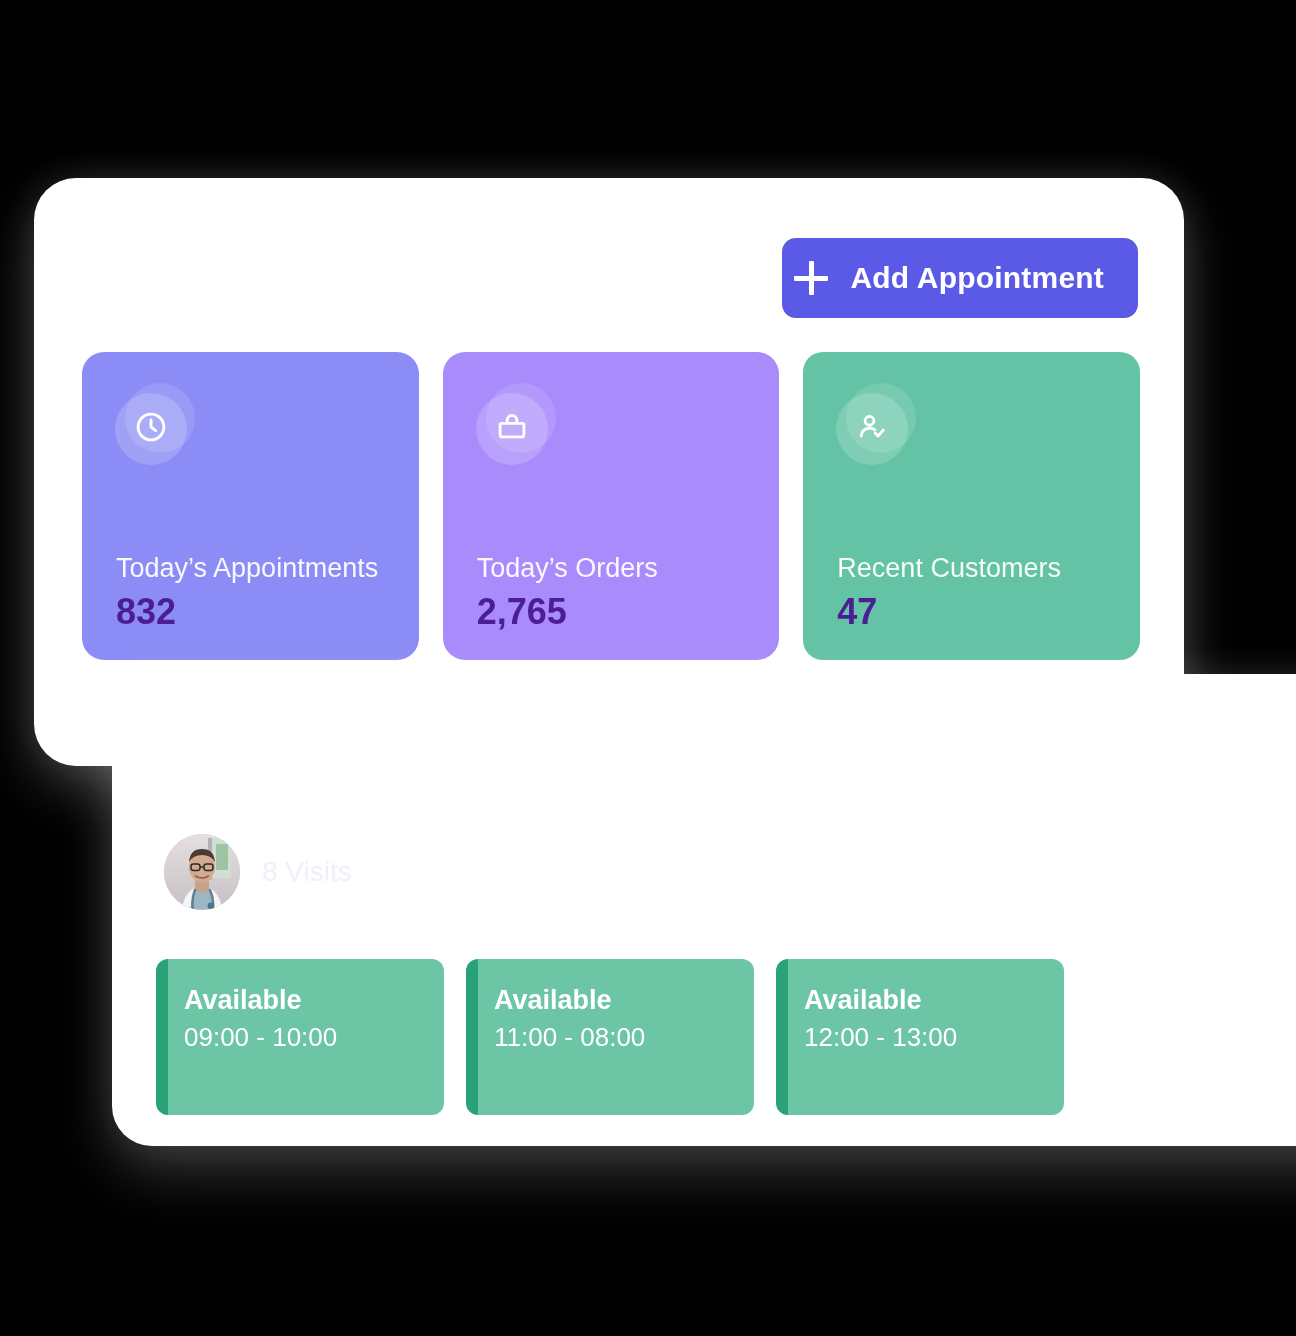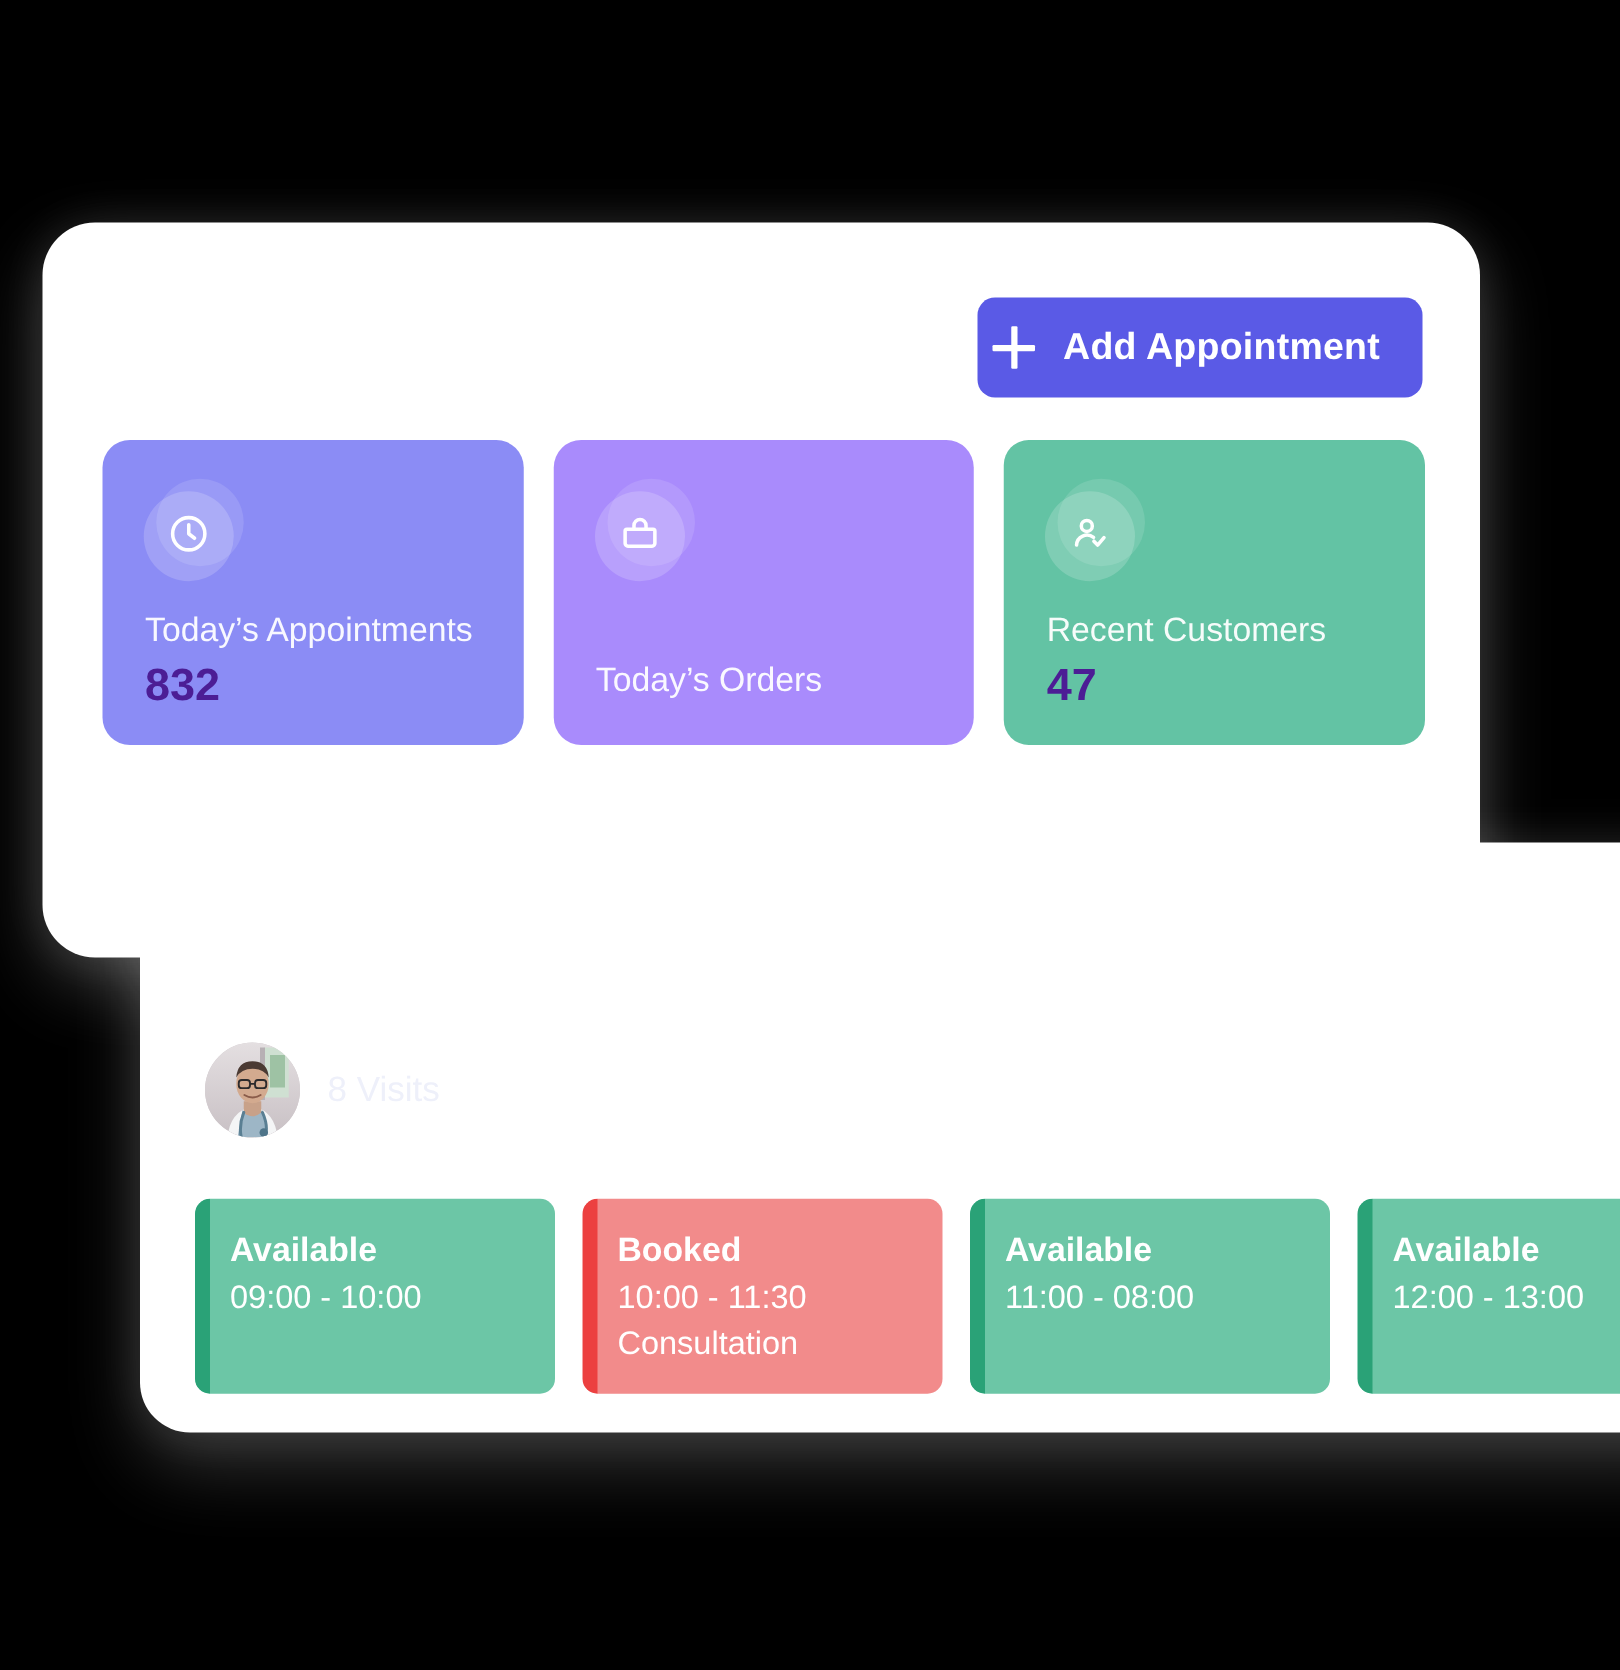"Today’s Appointments" .stat-card { height: 244px -> 308px }
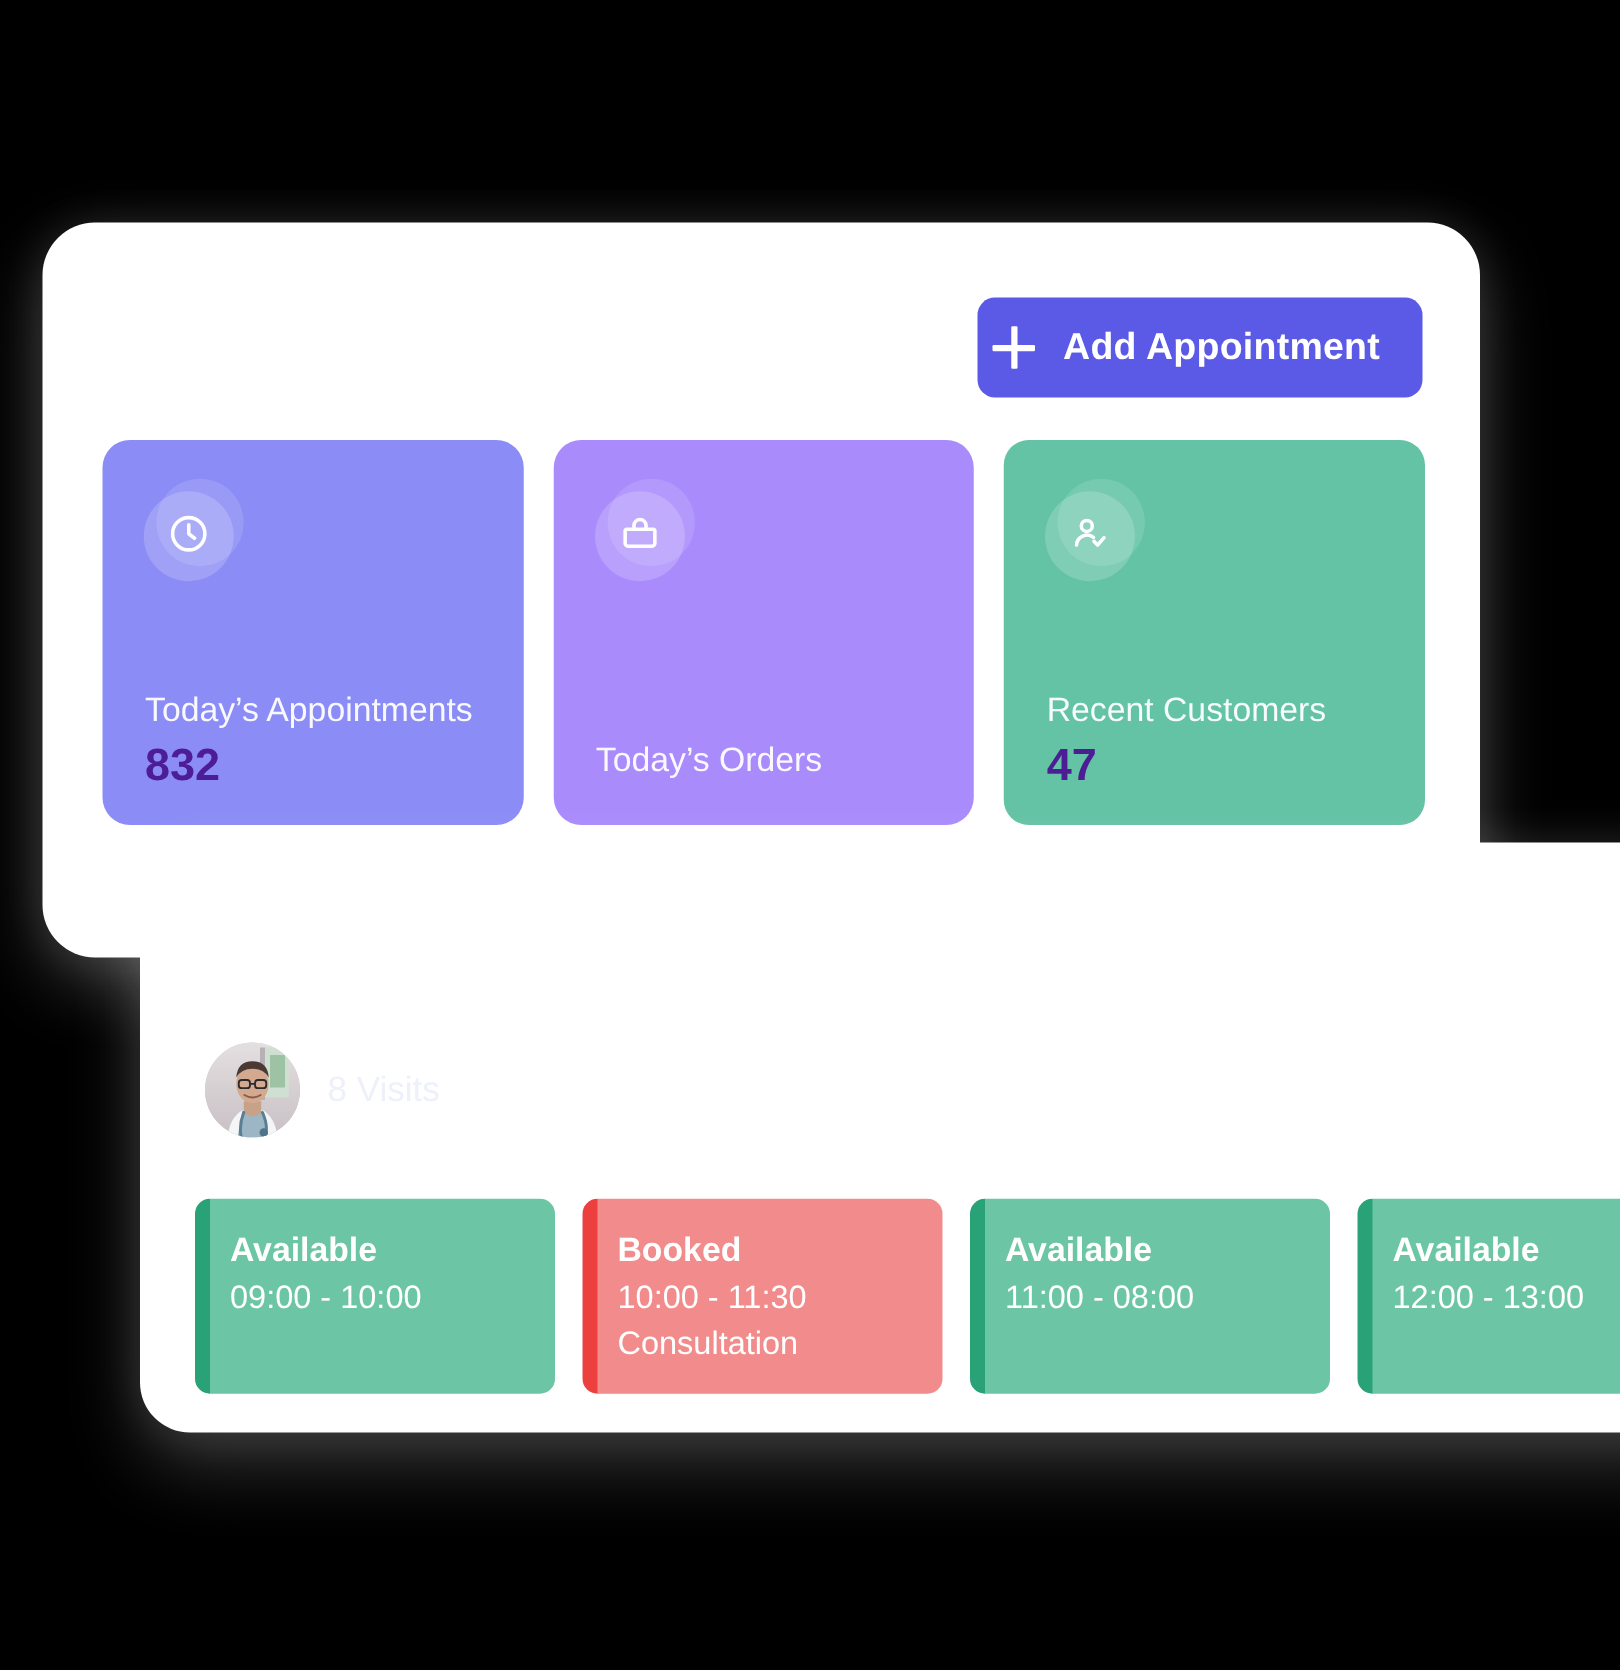"2,765" div.stat-value { html: none -> <div>2,765</div> }
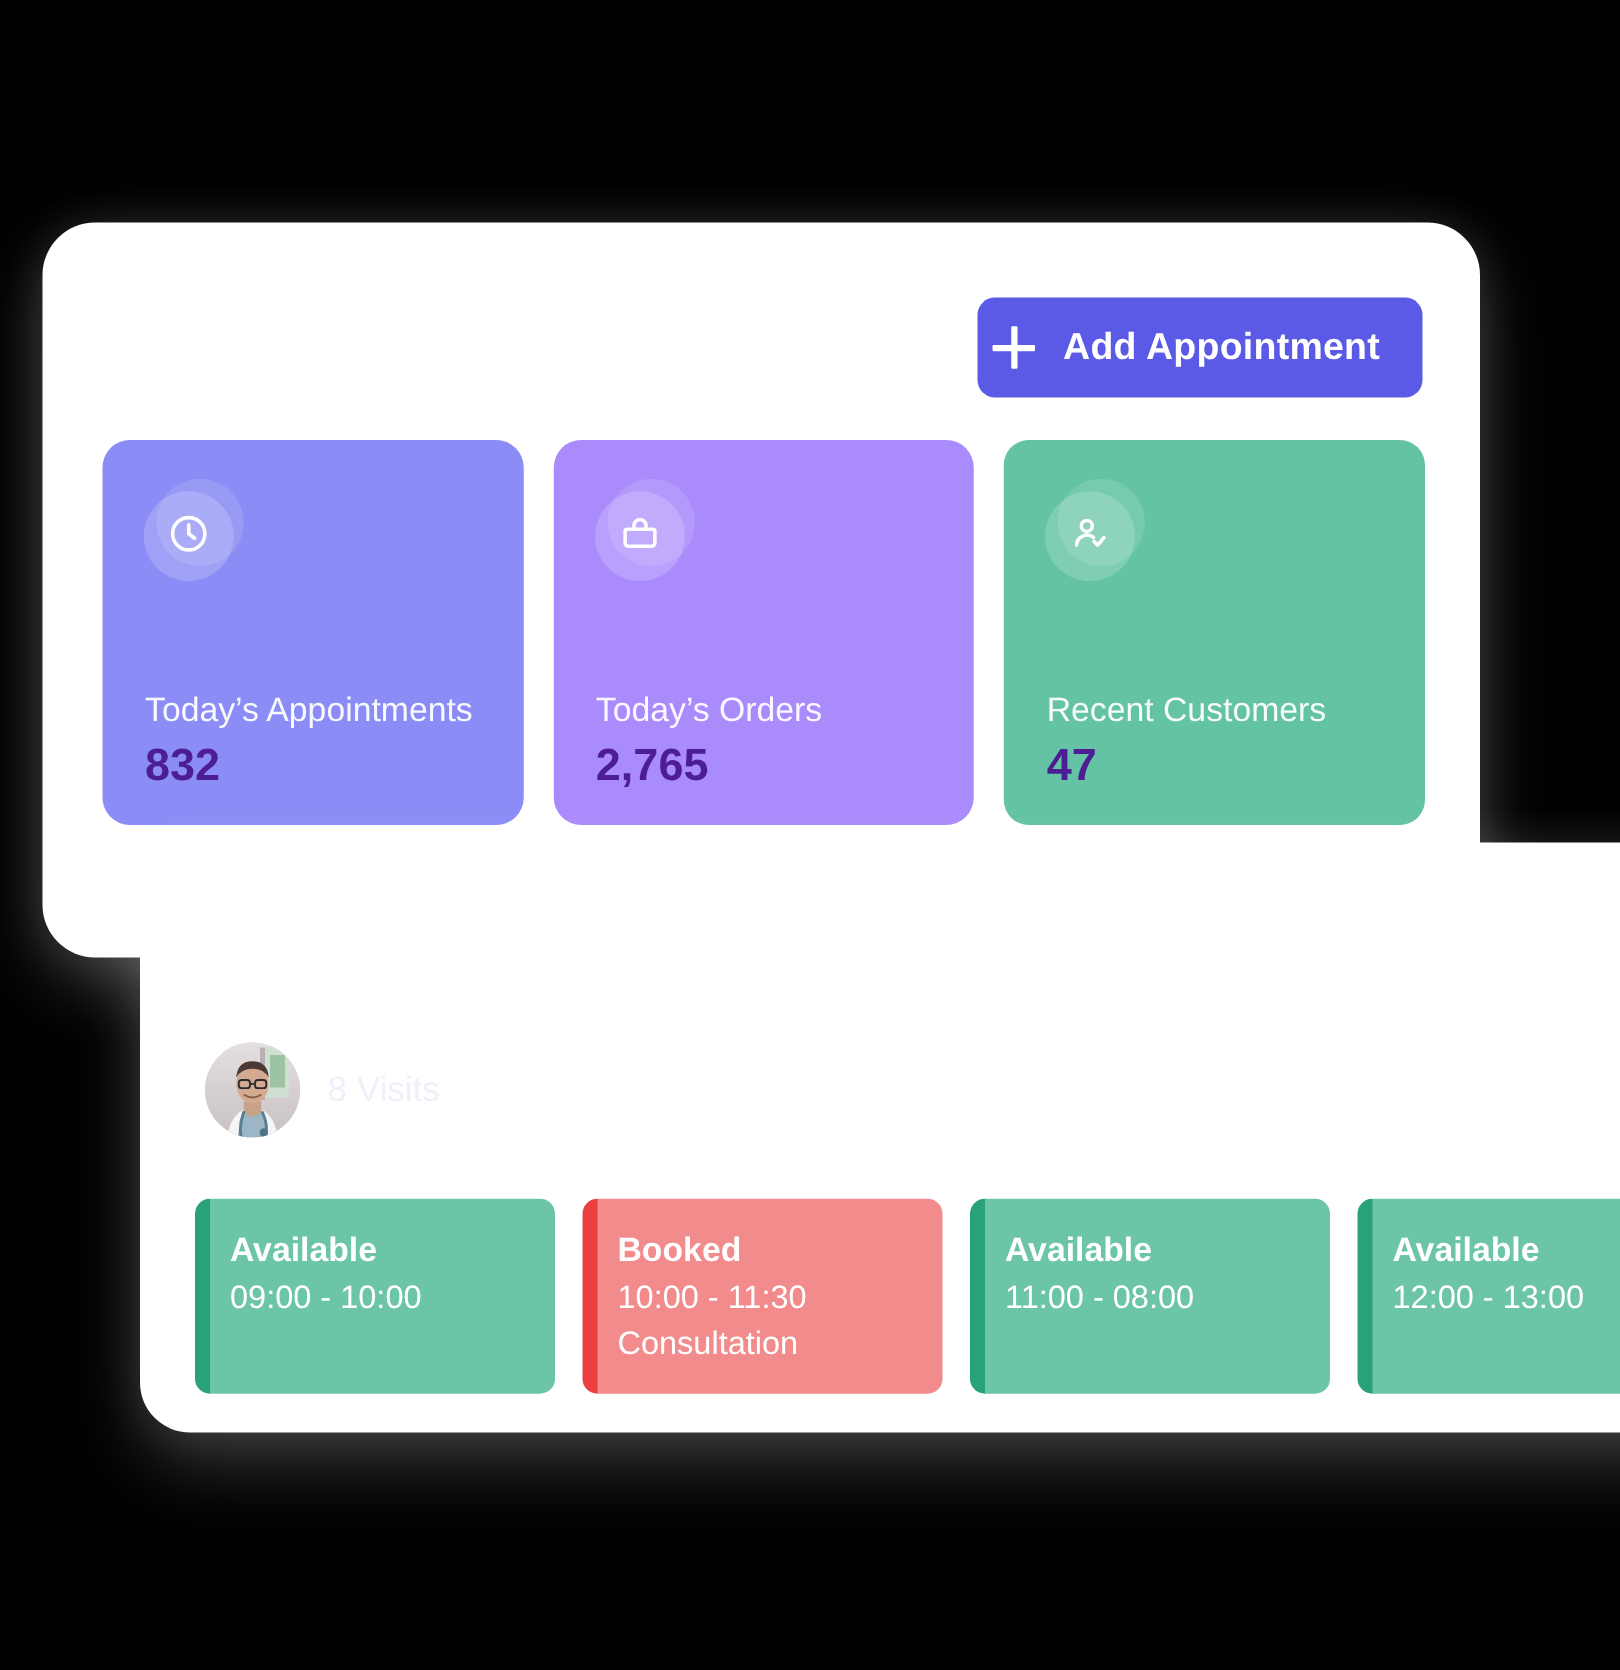"Booked" div.slot { html: <div> <div></div> <div>Booked</div> <div>10:00 - 11:30</div> <div>Consultation</div> </div> -> none }
